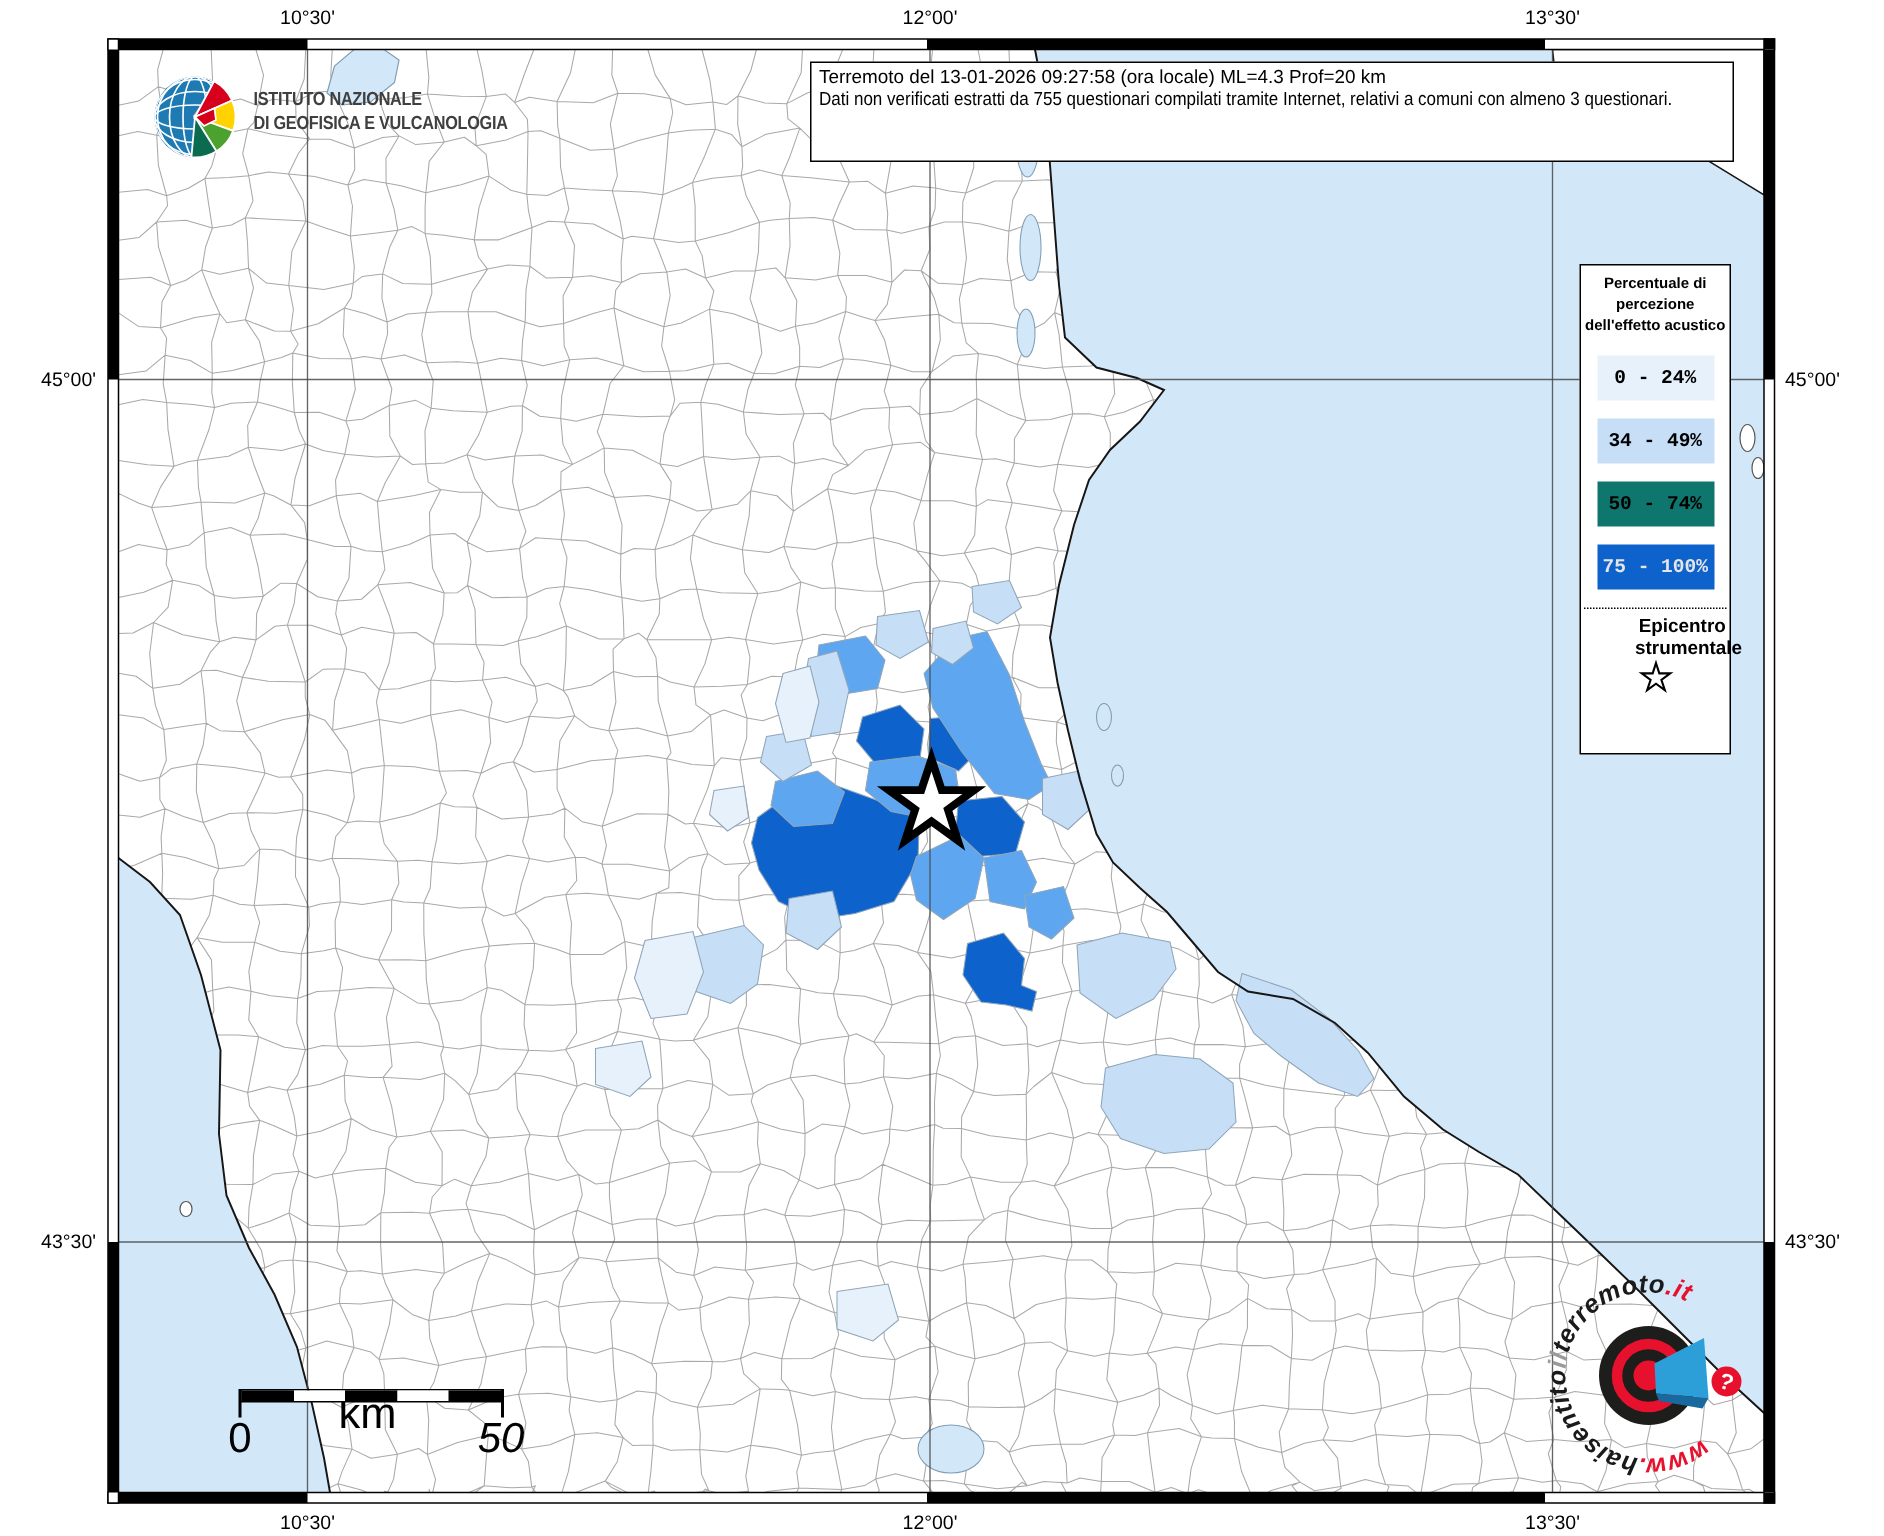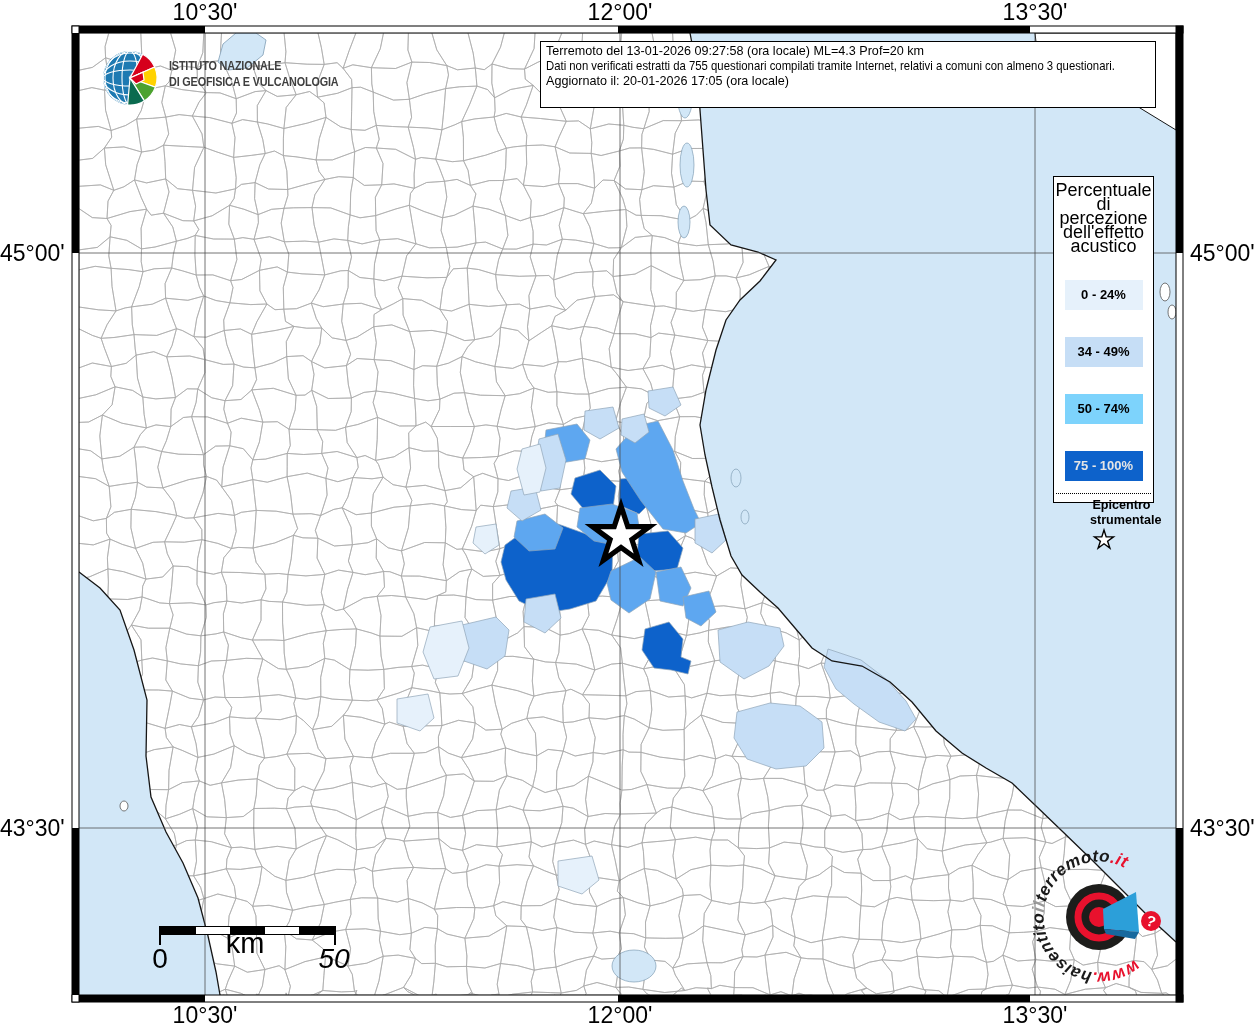"10°30'" .ax { font-size: 23px -> 13px }
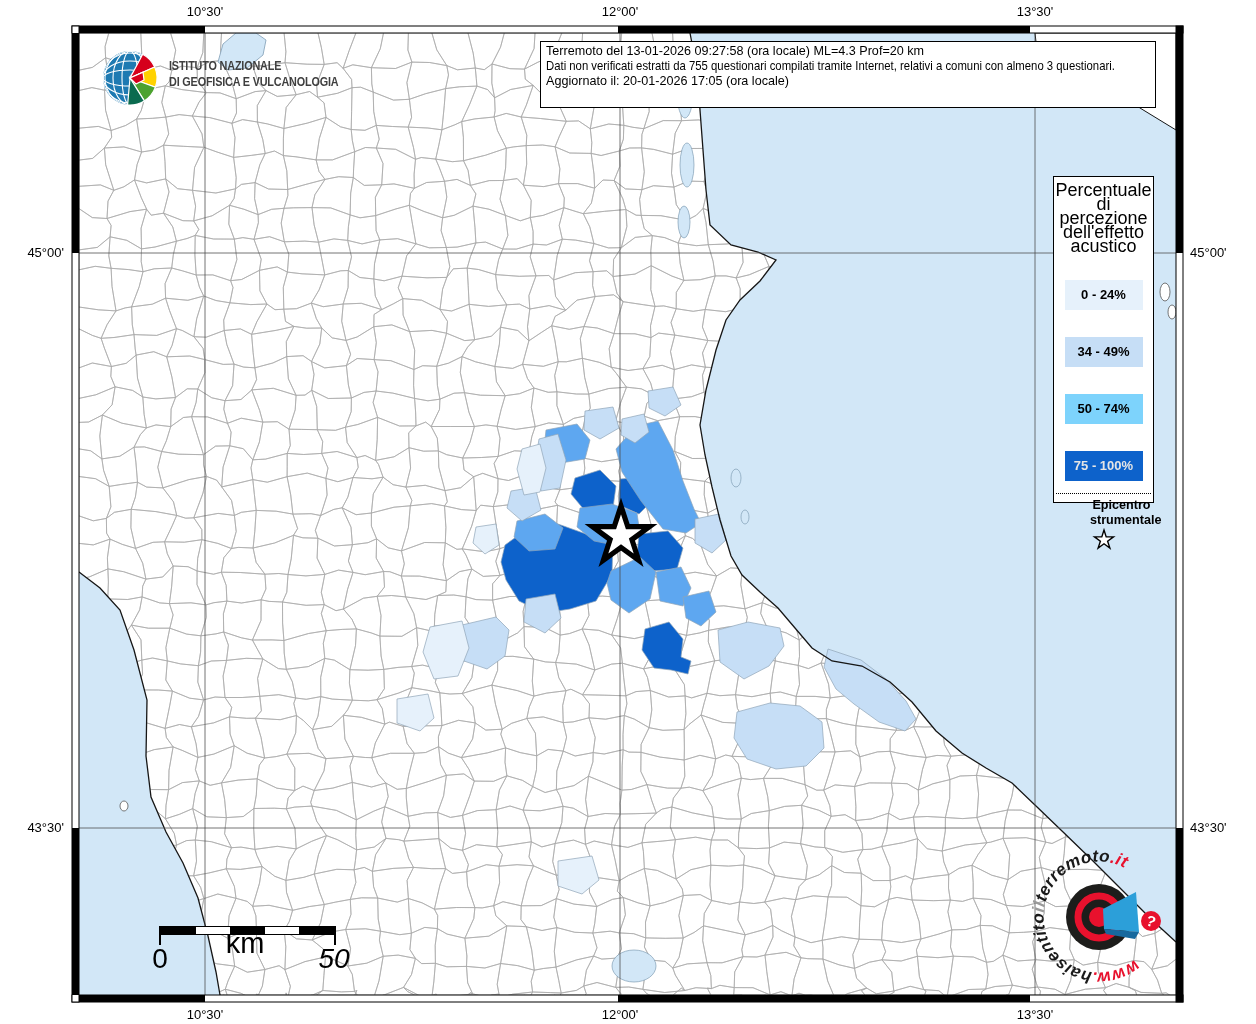"Aggiornato il: 20-01-2026 17:05 (ora" div.info-line { html: <div>Aggiornato il: 20-01-2026 17:05 (ora locale)</div> -> none }
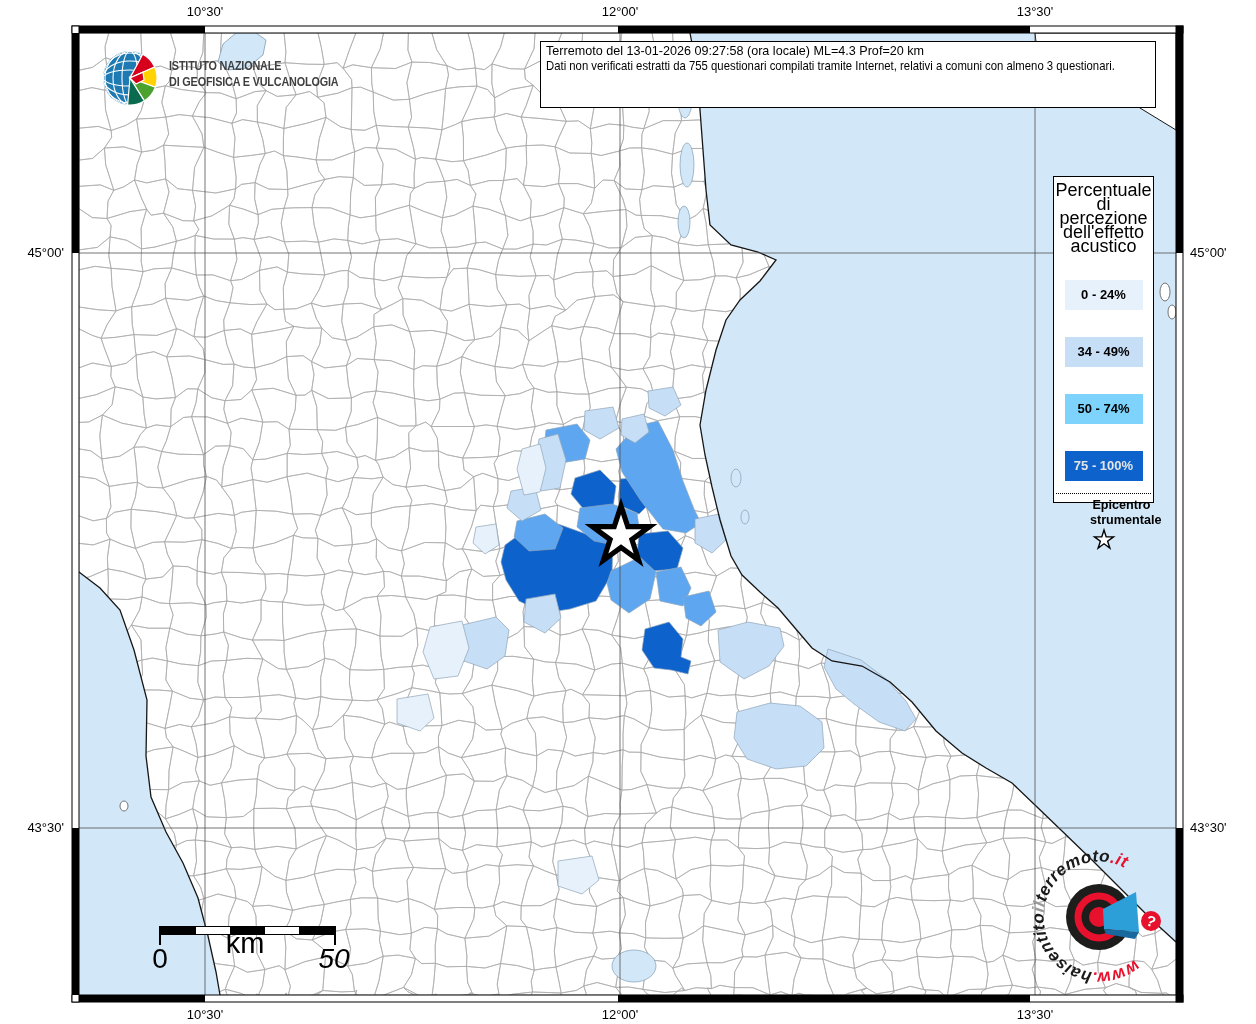"Percentuale di percezione dell'effetto" .legend-title { font-size: 18px -> 10px; font-weight: normal -> bold }
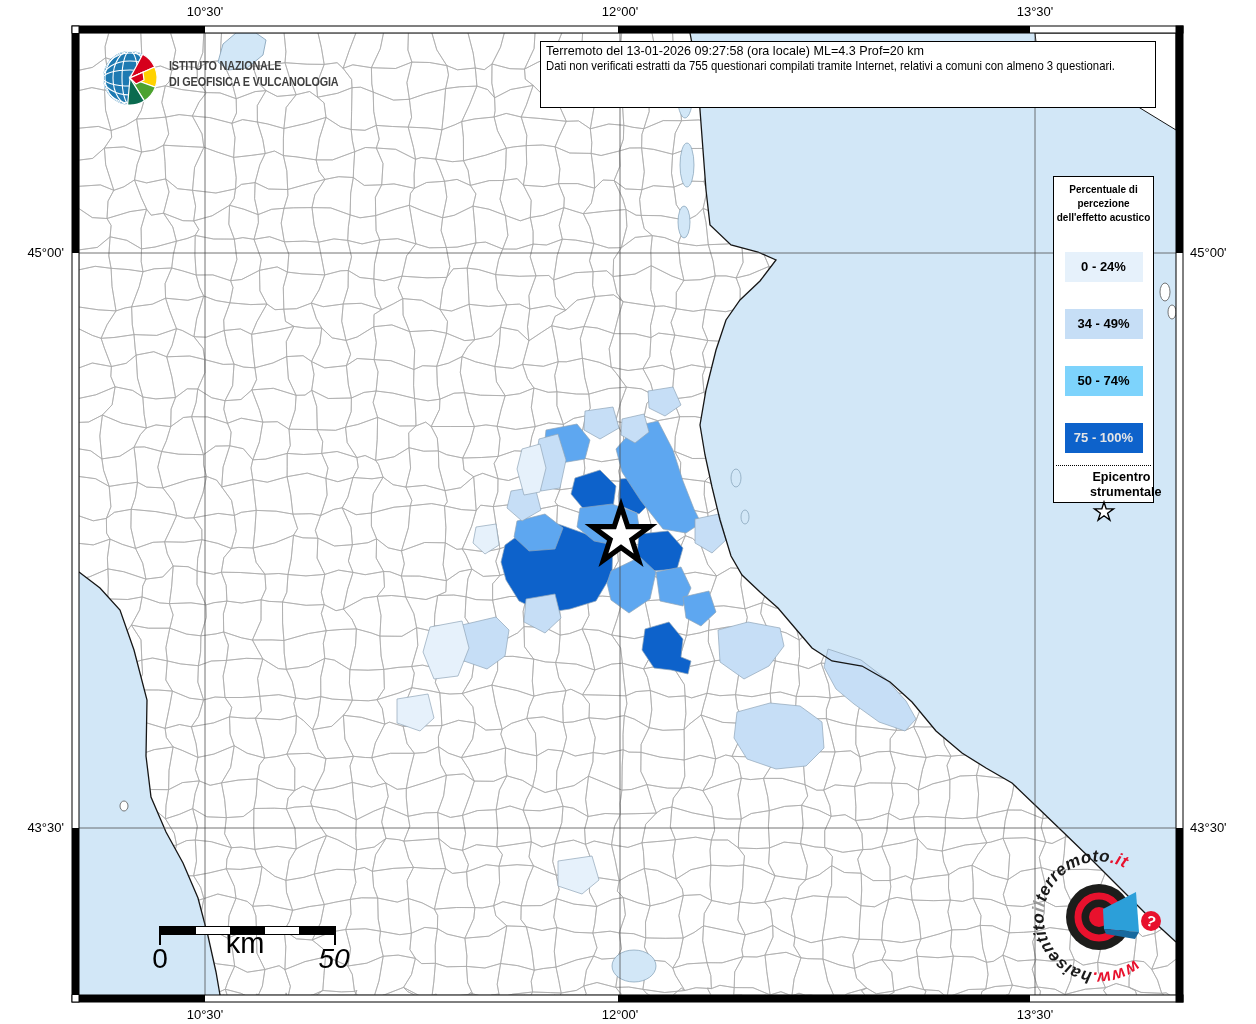"0 - 24%" .swatch { font-family: none -> Liberation Mono, monospace; margin: 27px auto 0 -> 12px auto 0 }
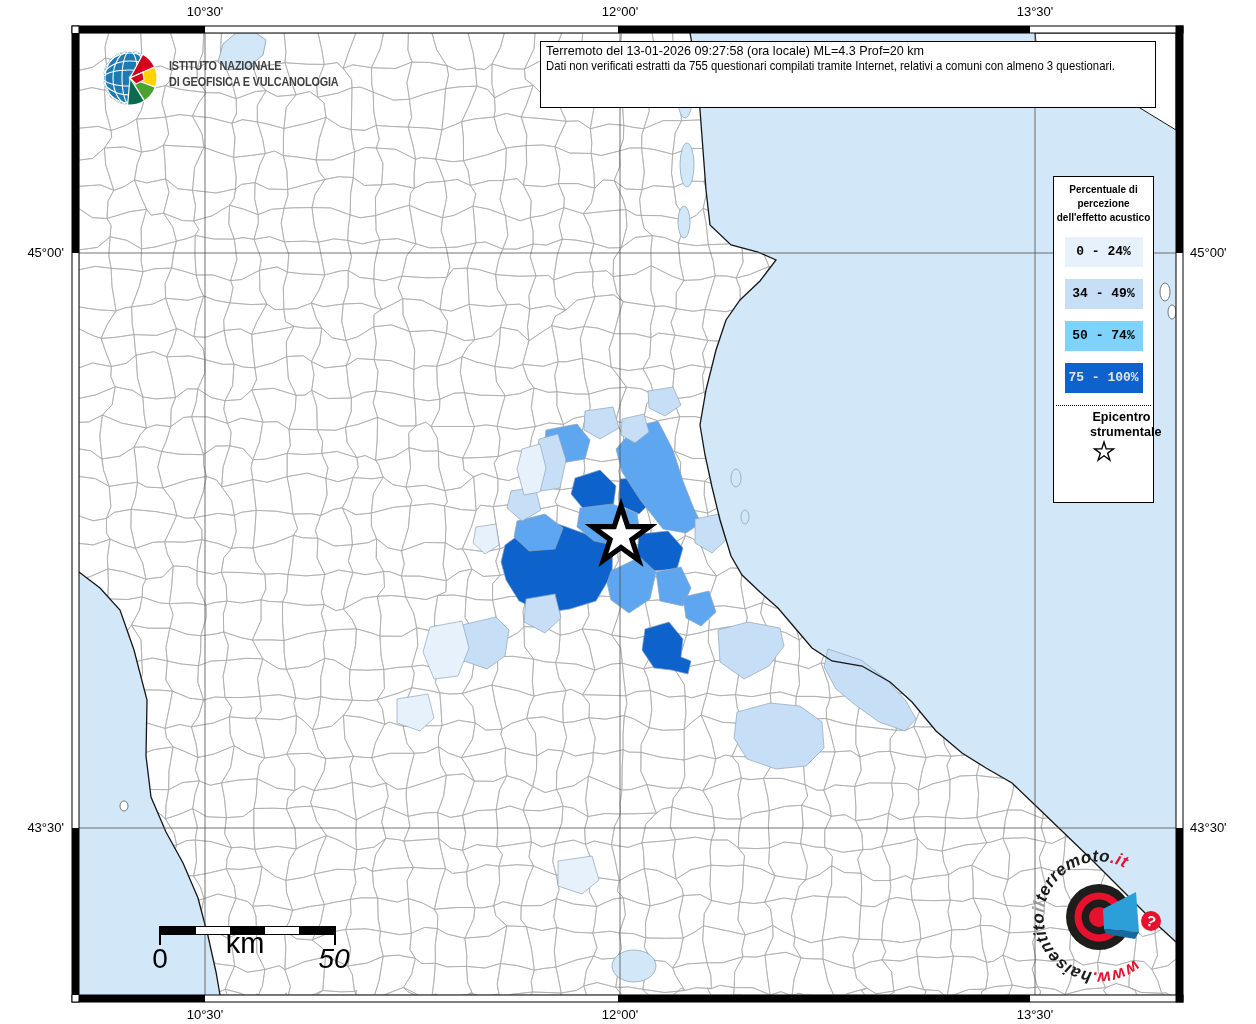"50 - 74%" div.swatch { background: #7dd3fc -> #0f766e }
